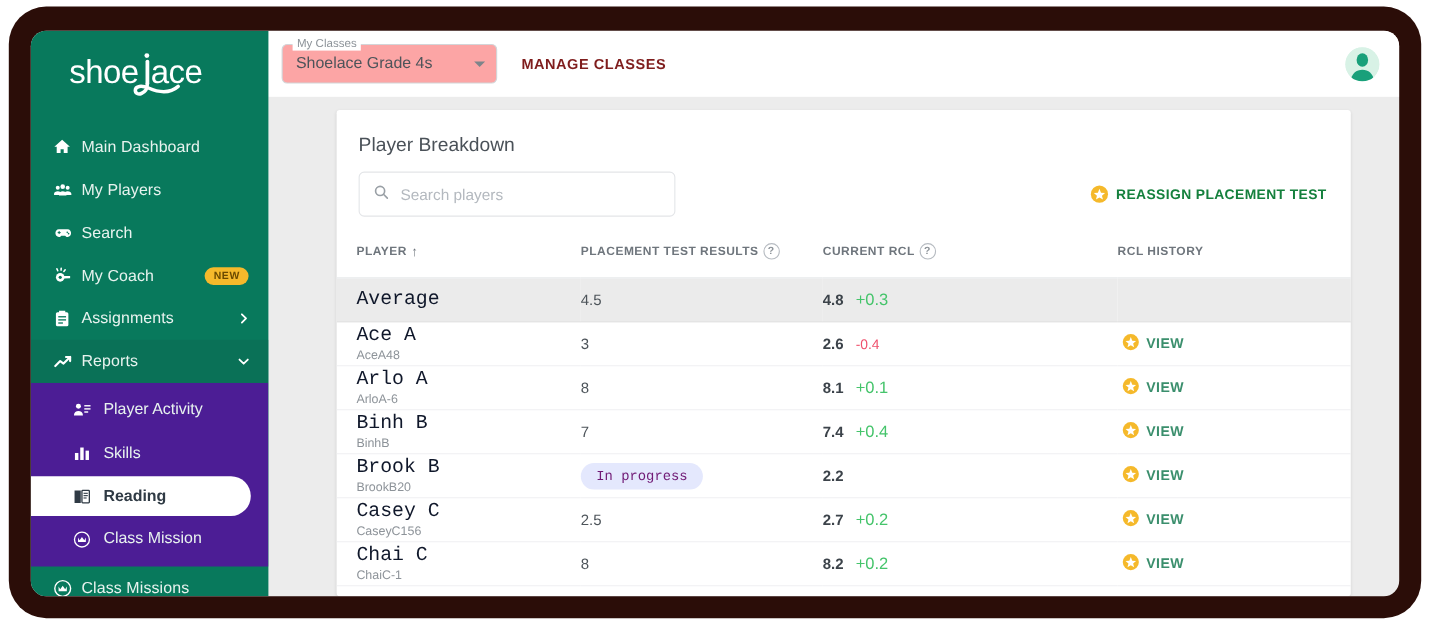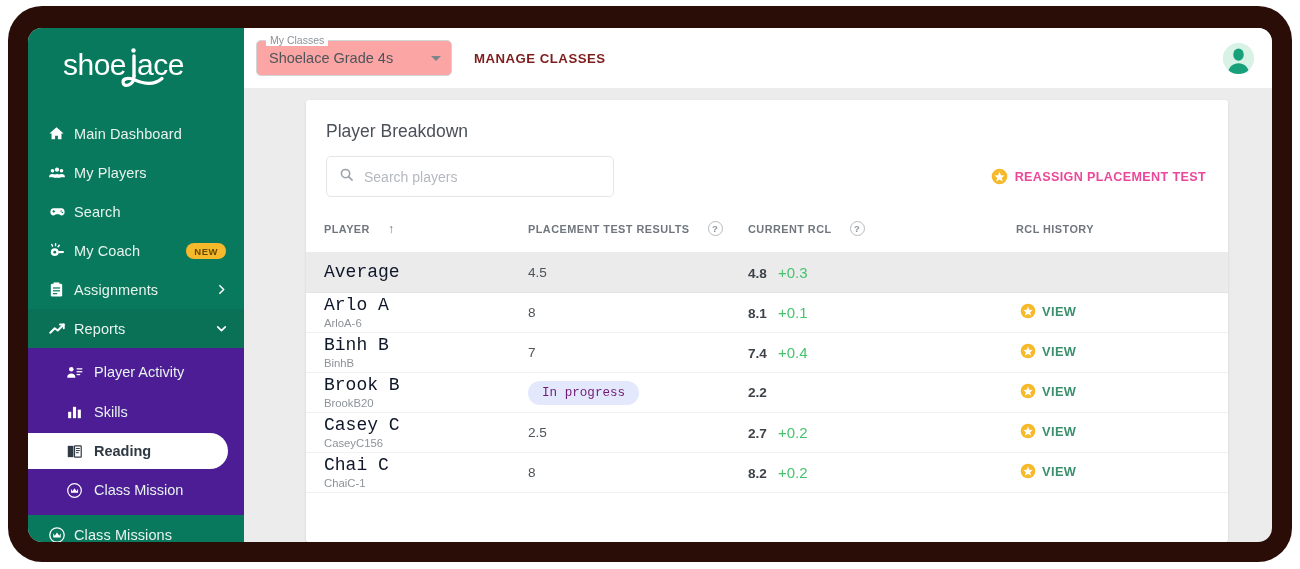"REASSIGN PLACEMENT TEST" .reassign { color: #ec4899 -> #15803d }
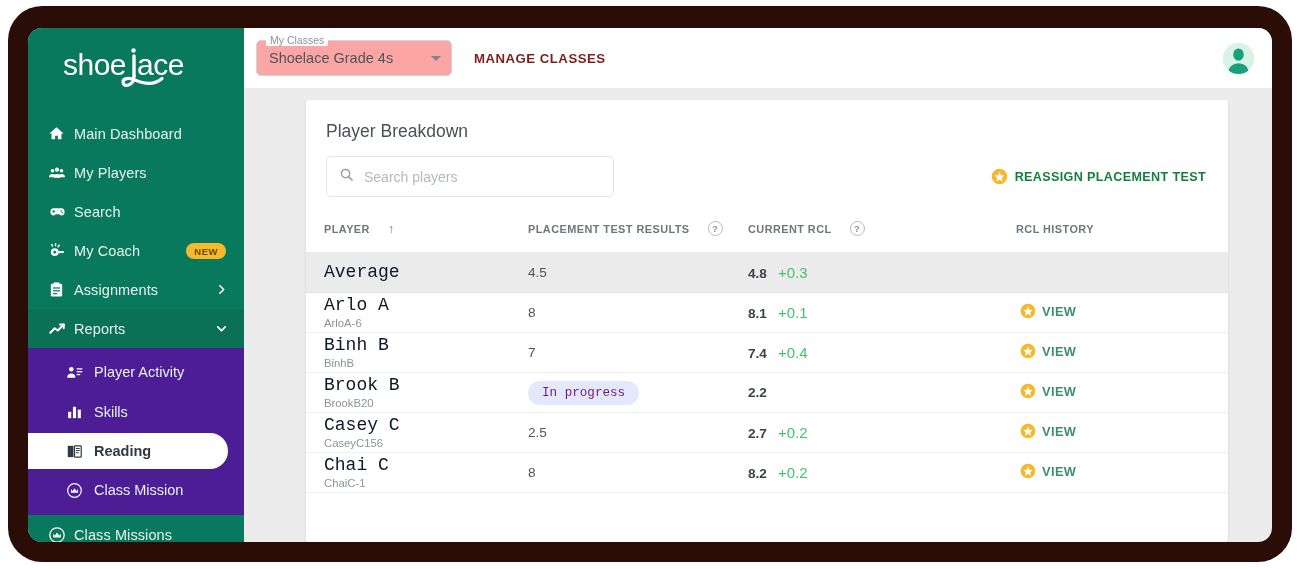"PLAYER" thead th .thwrap { gap: 18px -> 4px }
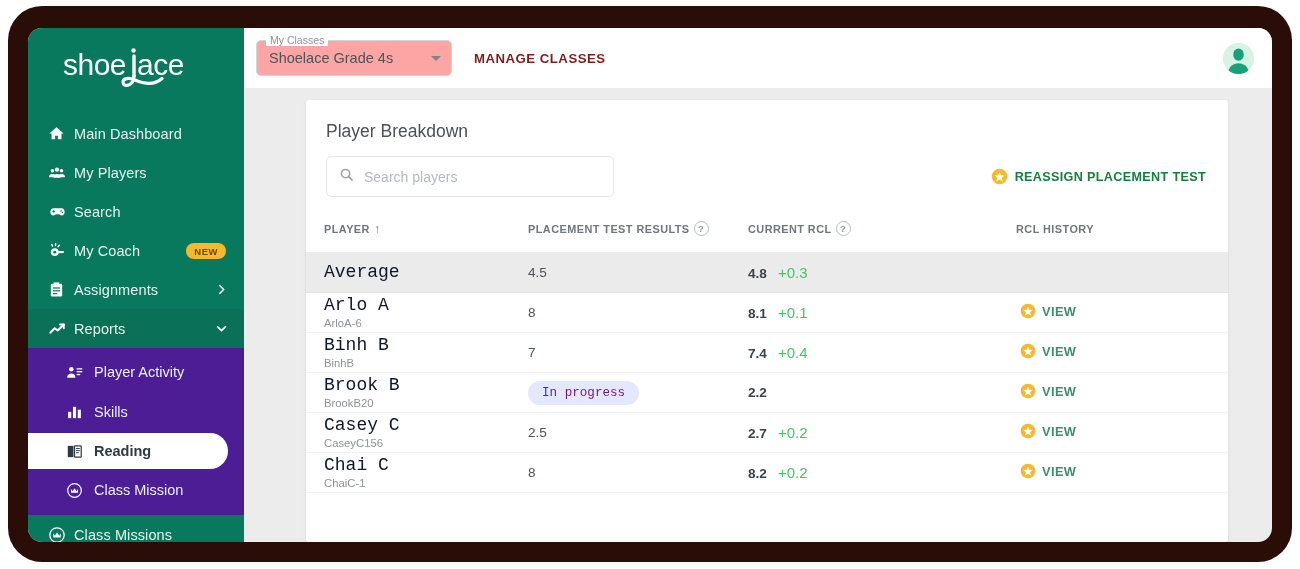"Ace A" tr { html: none -> <tr> <td> <div>Ace A</div> <div>AceA48</div> </td> <td><span>3</span></td> <td> <span> <span>2.6</span> <span>-0.4</span> </span> </td> <td><span> <svg> <circle></circle> <path></path> </svg> <span>VIEW</span> </span></td> </tr> }
